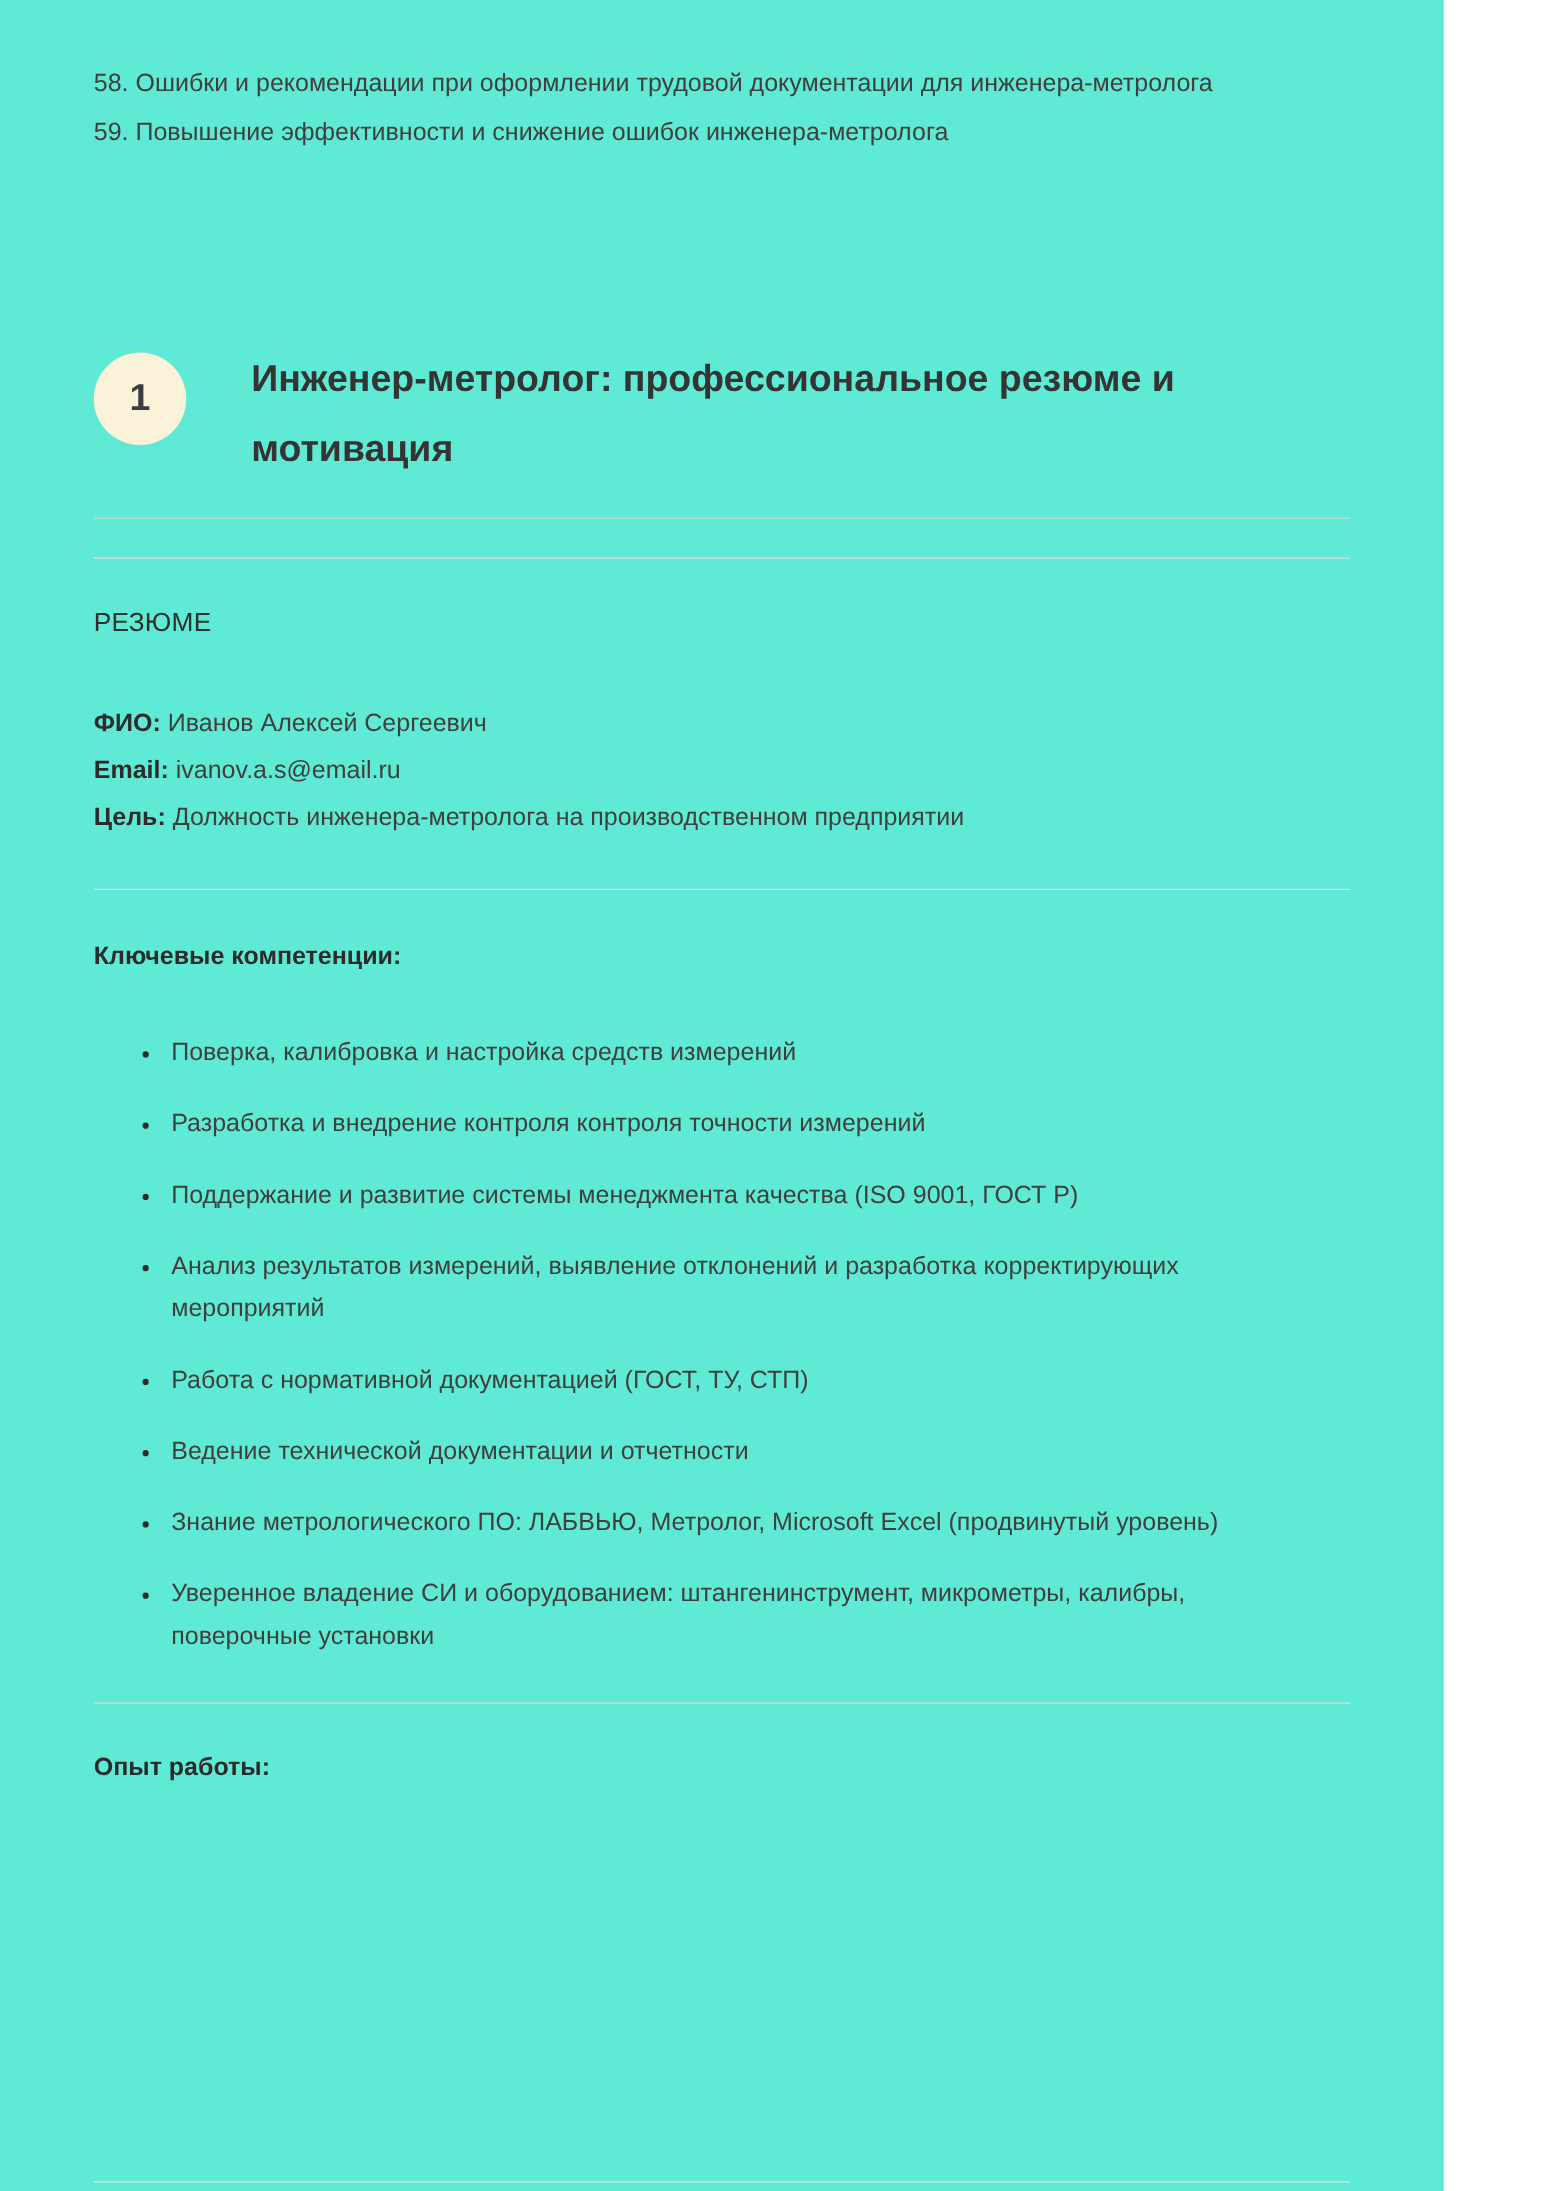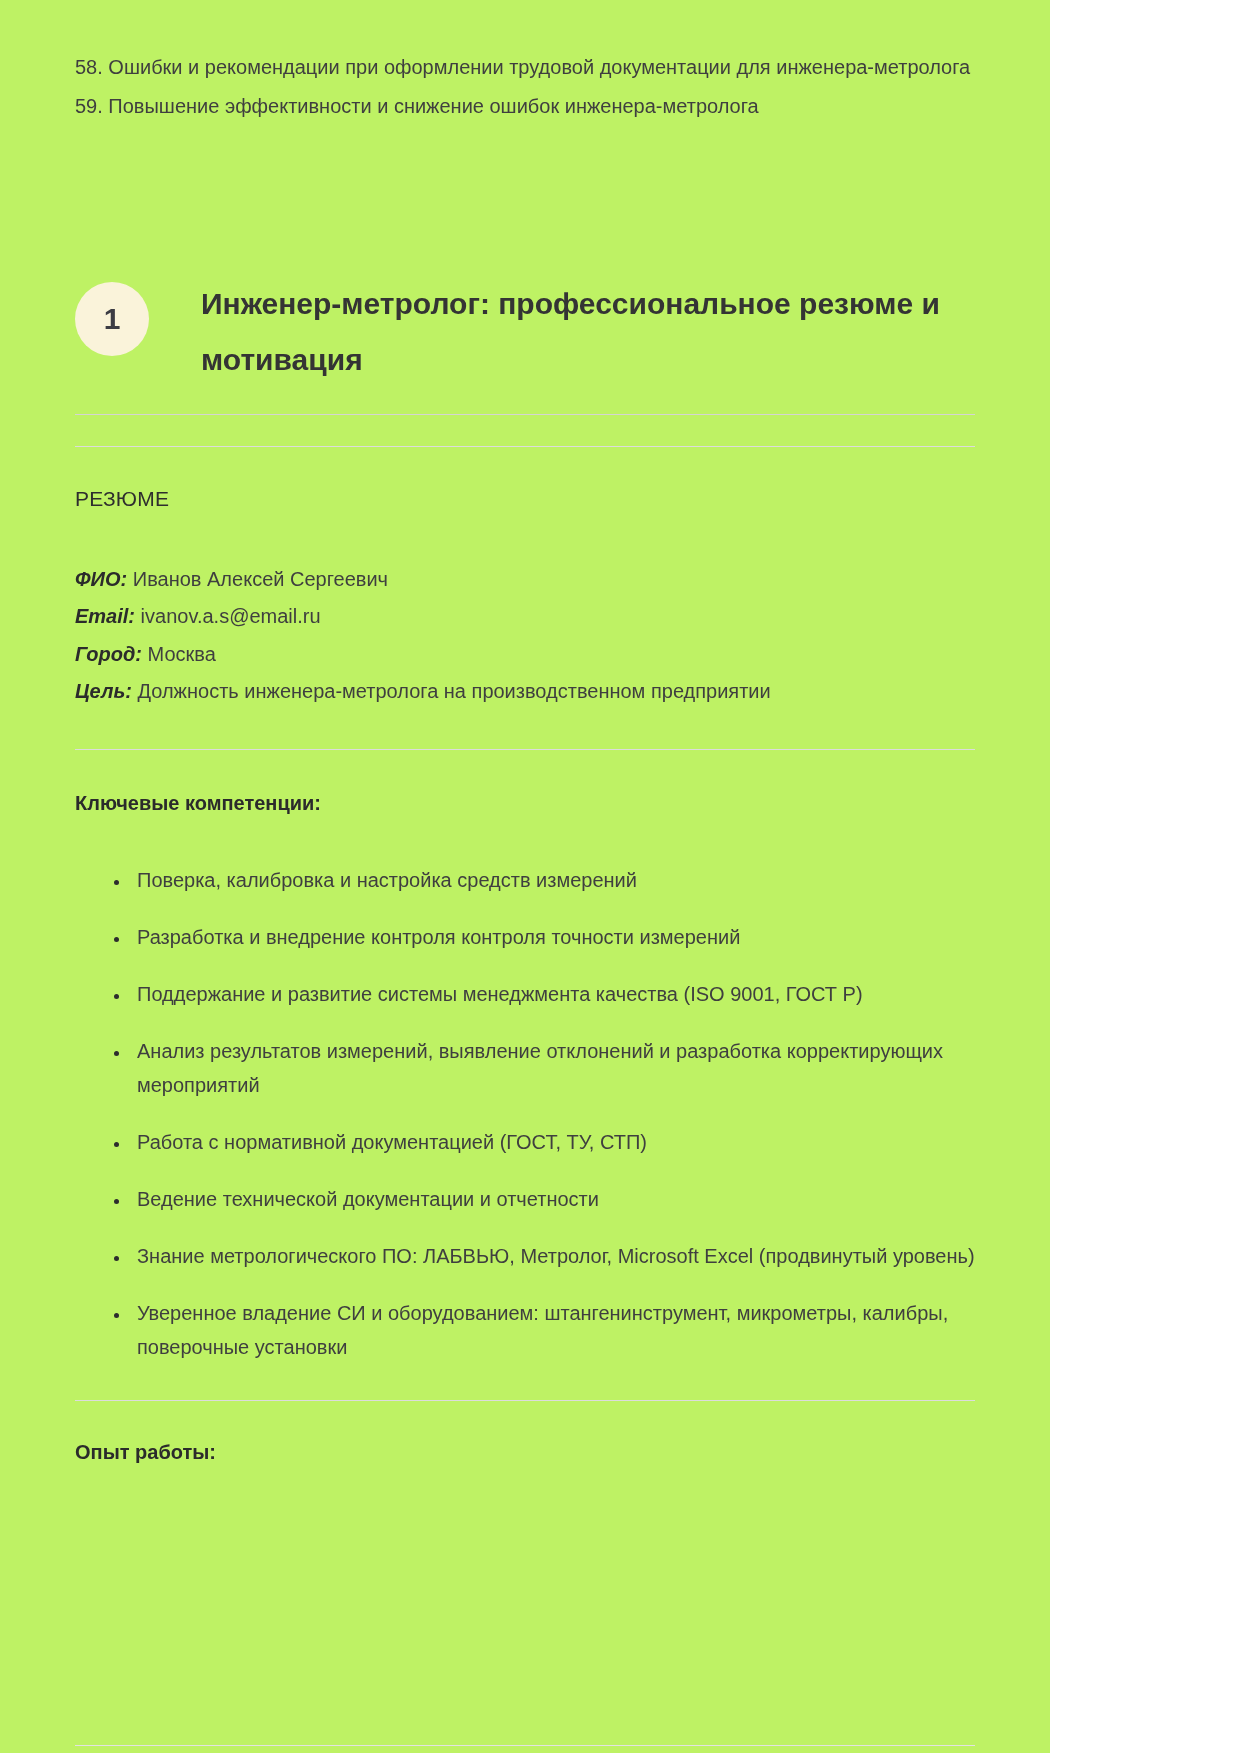"58. Ошибки и рекомендации при" .page { background: #bef264 -> #5eead4; width: 1050px -> 1155px }
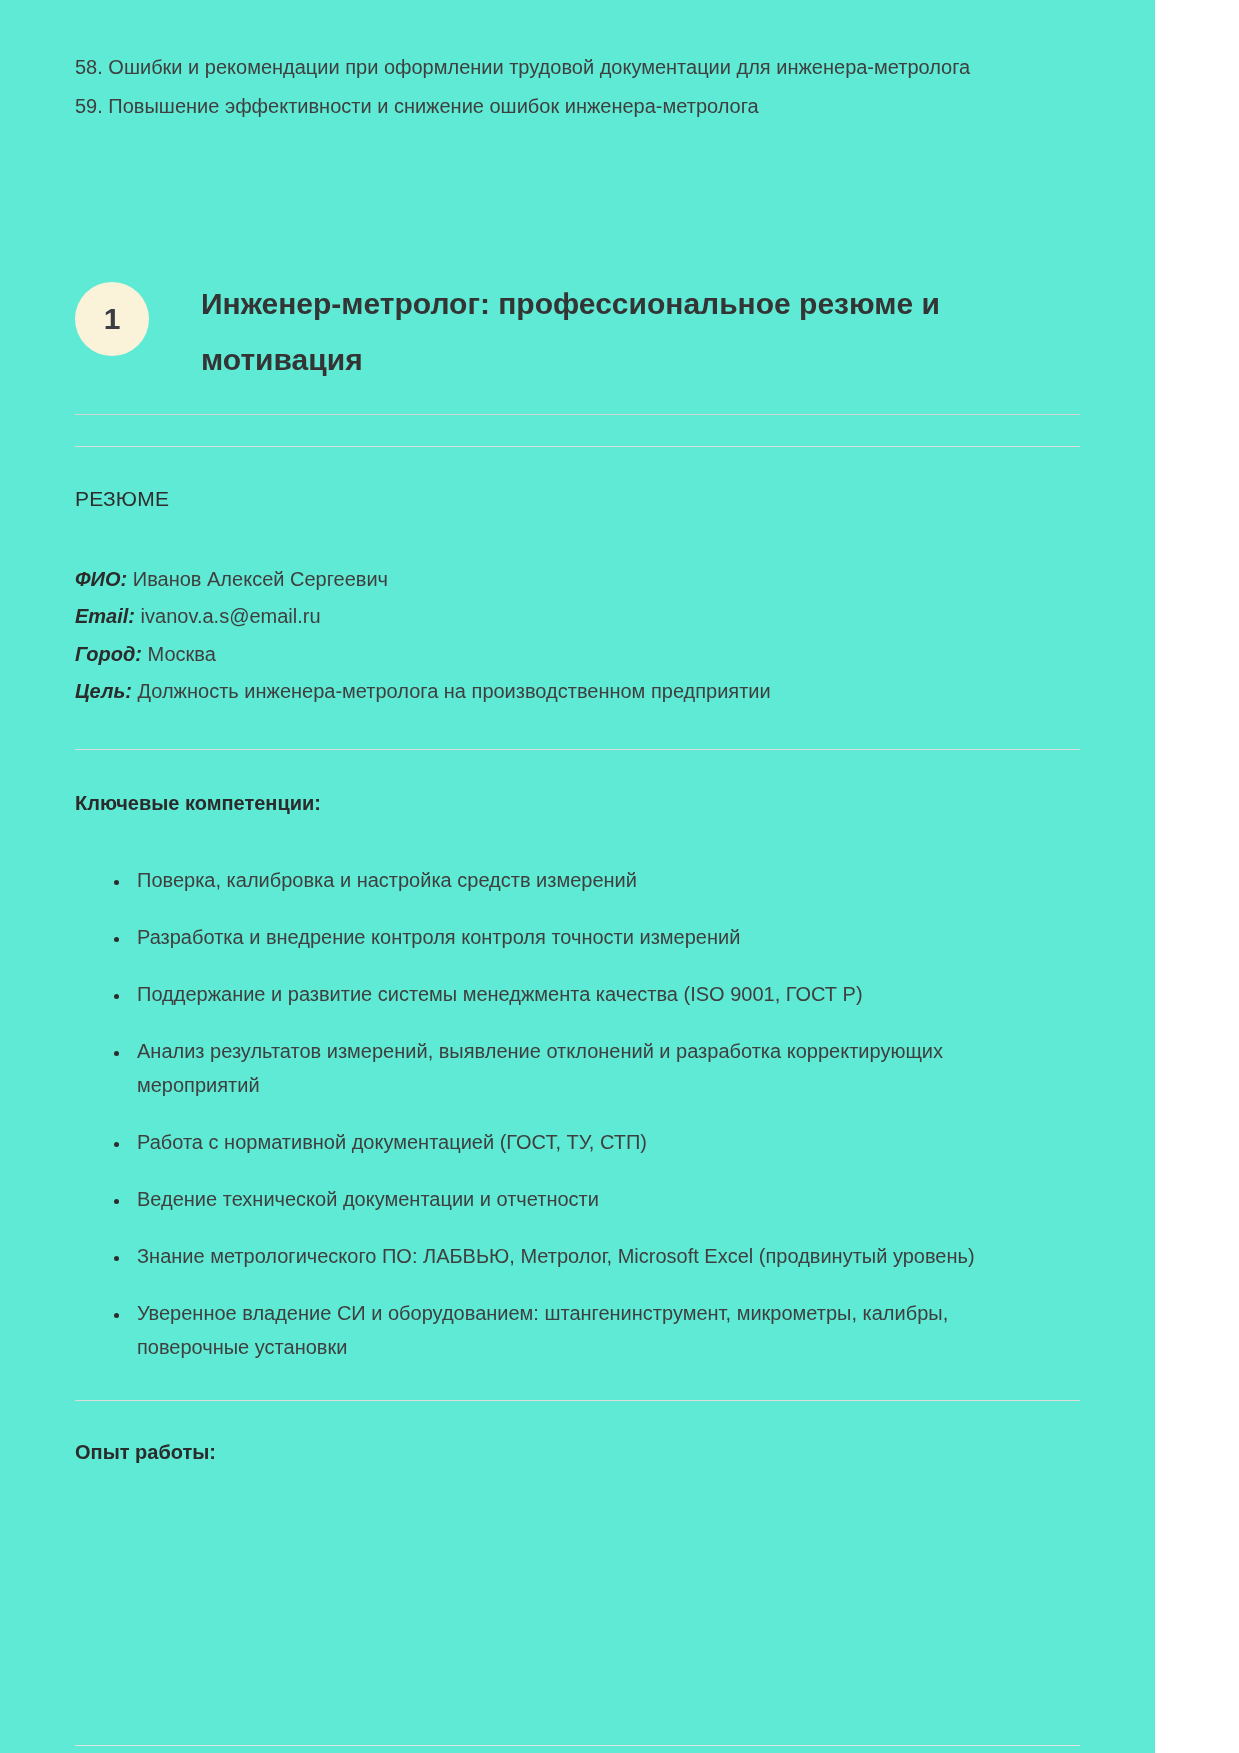"ФИО:" .resume-field strong { font-style: italic -> none }
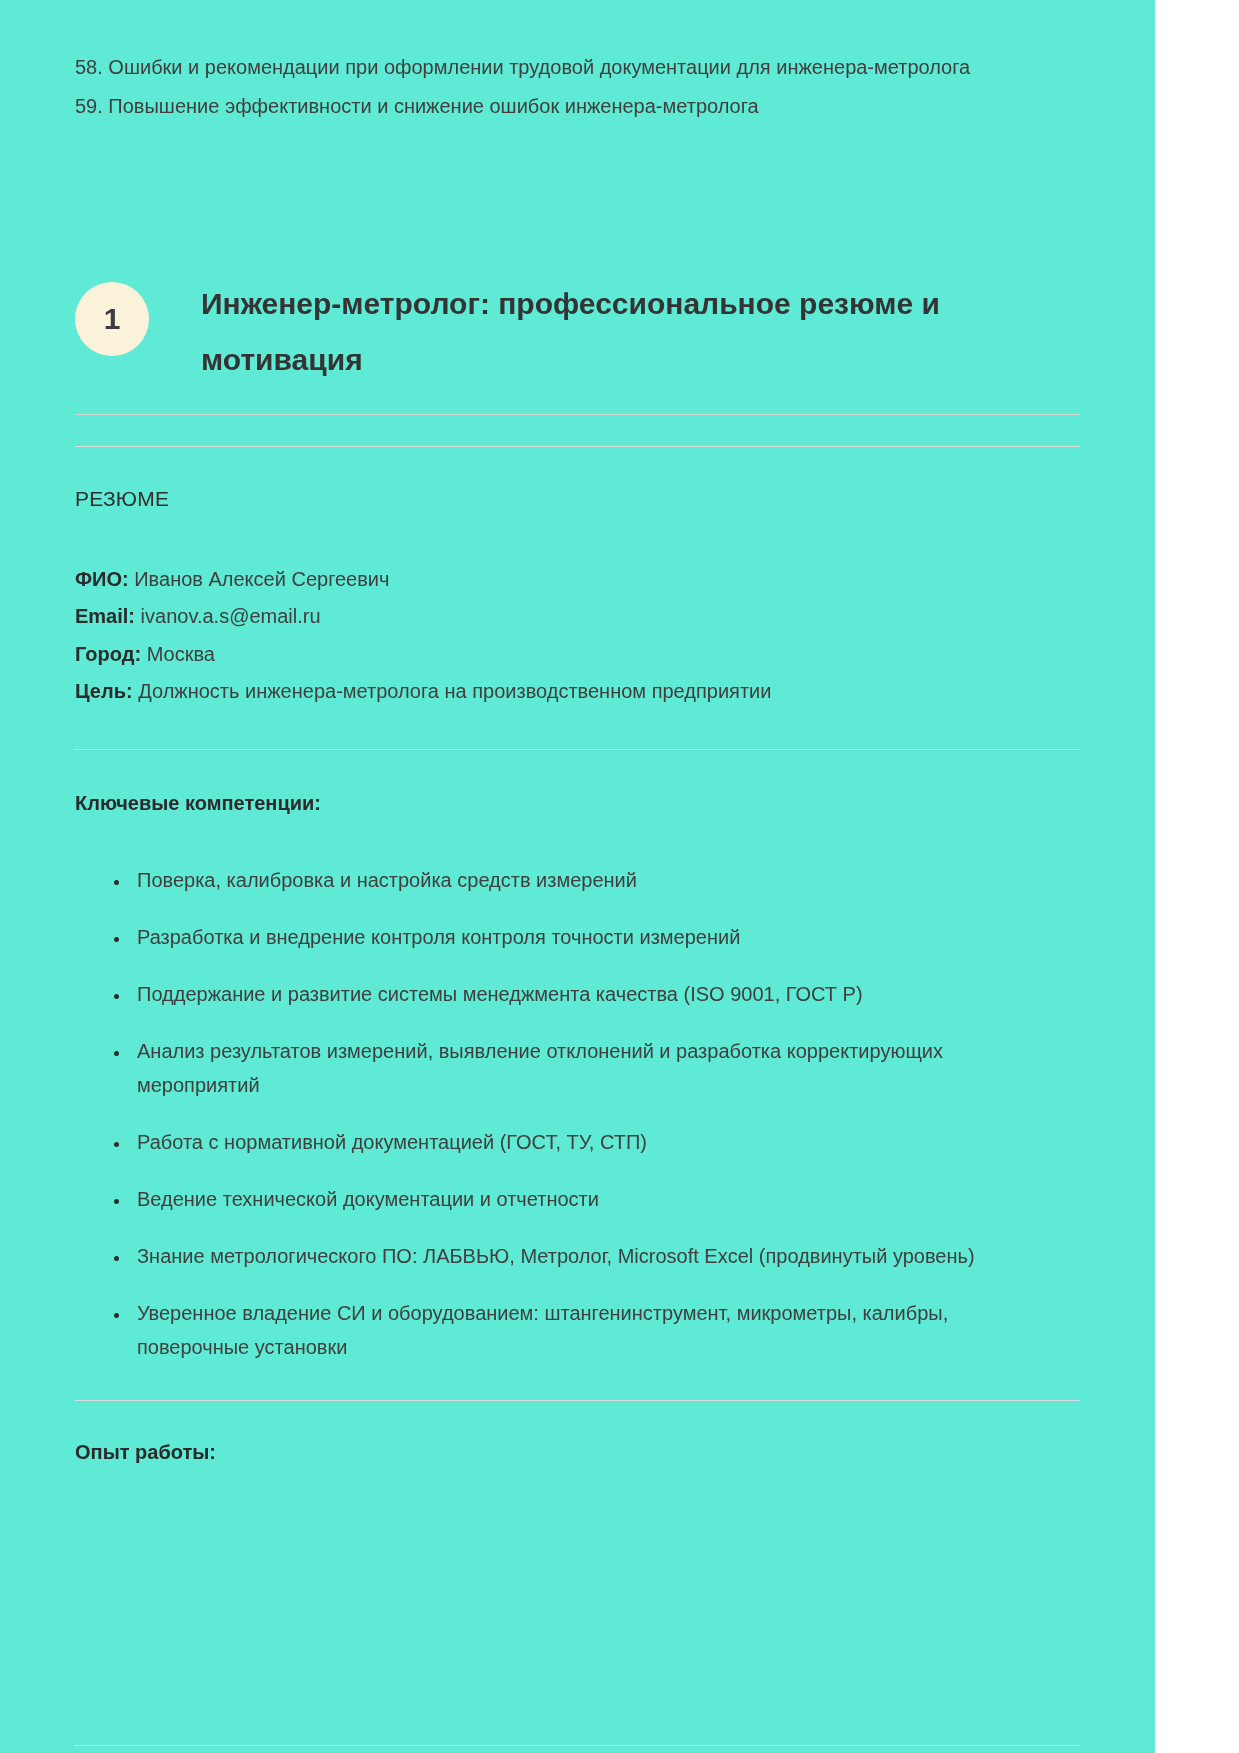"Город: Москва" p.resume-field { html: <p> <strong>Город:</strong><span> Москва</span> </p> -> none }
